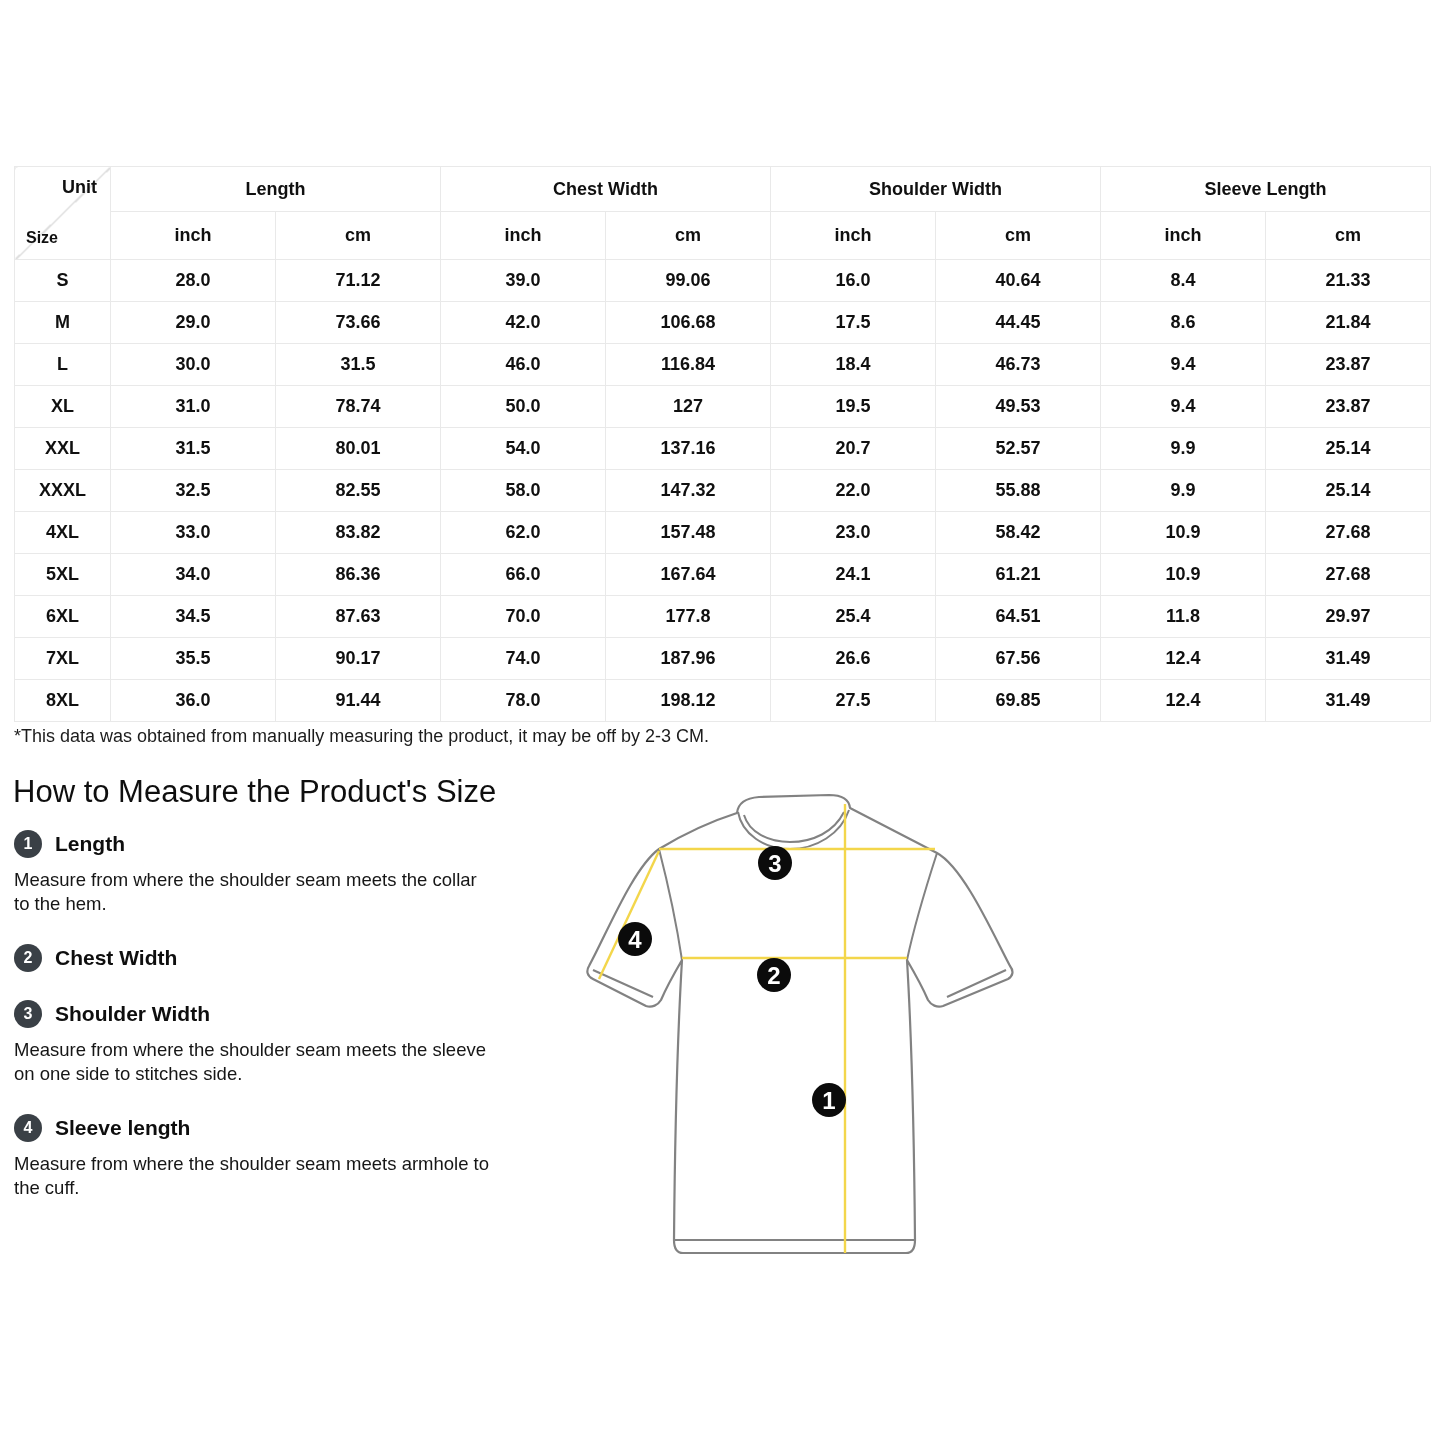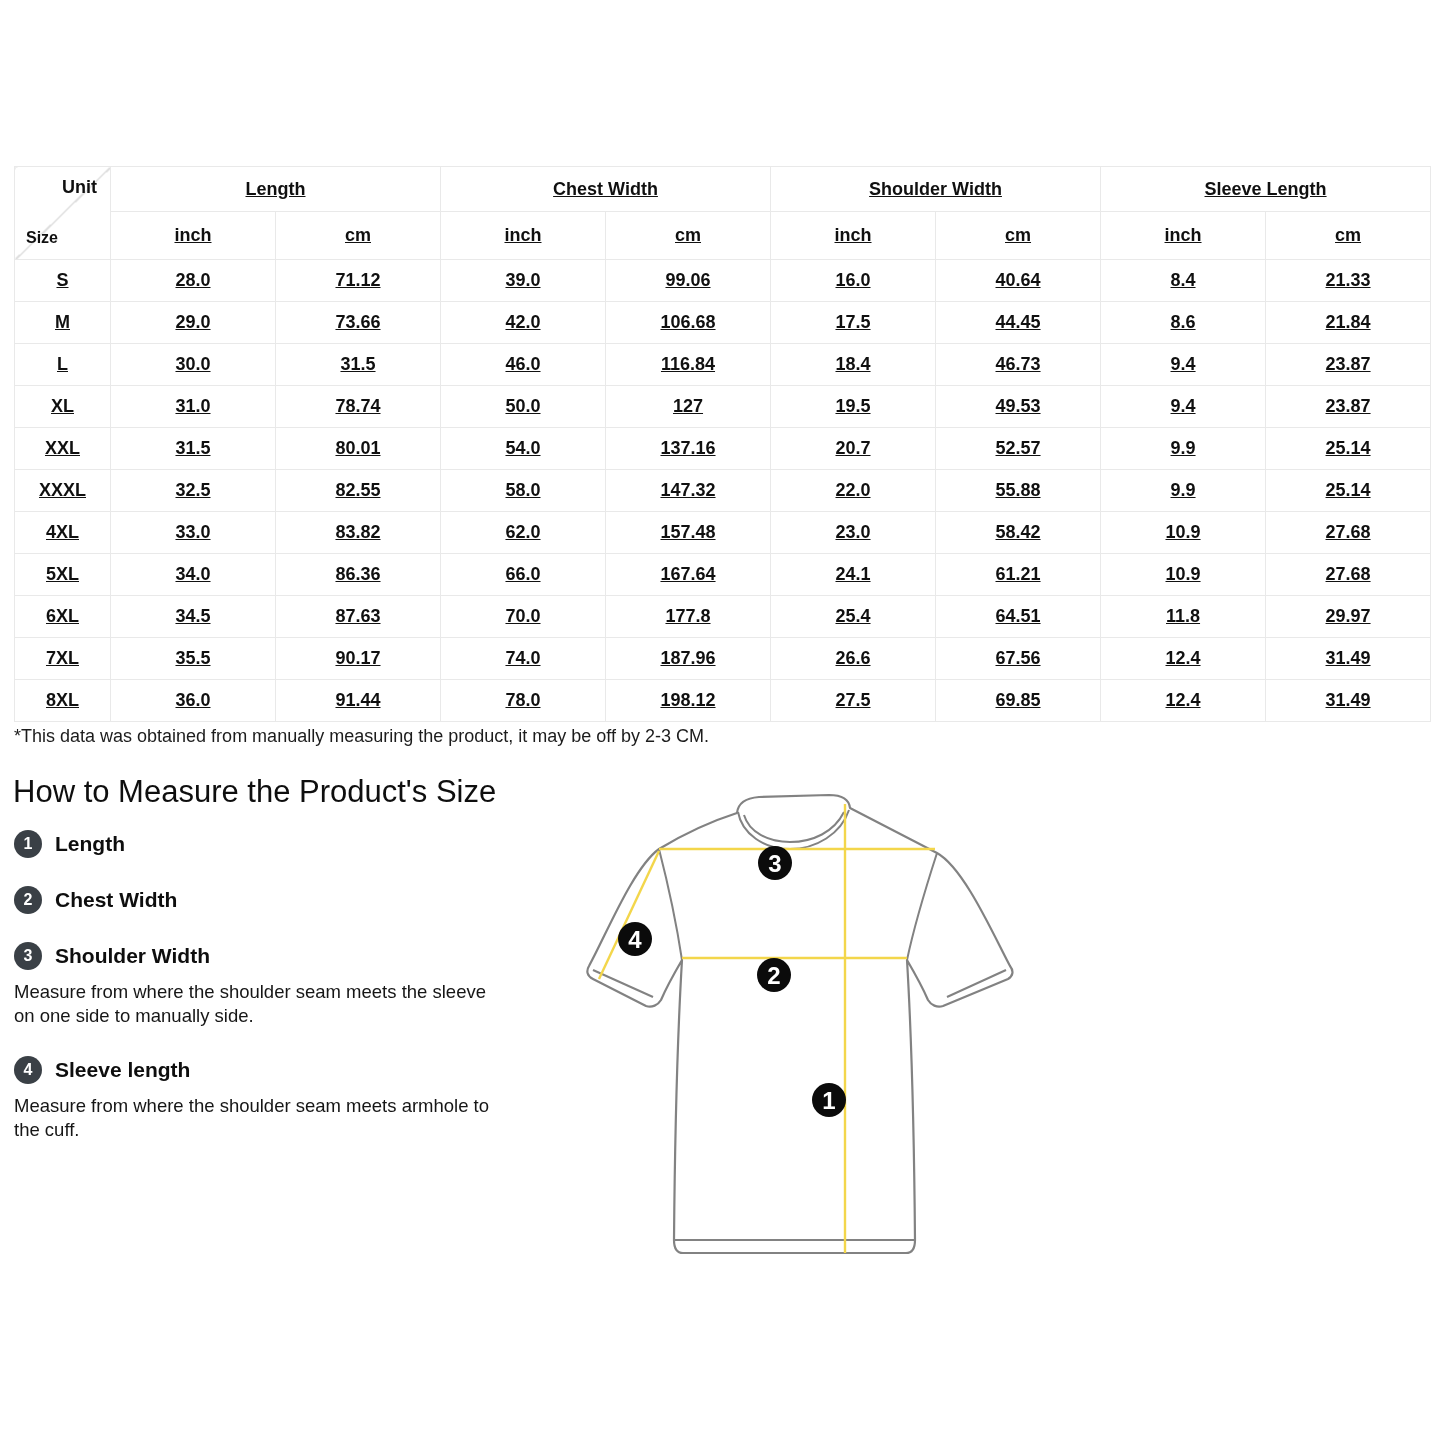"Unit" table.size-table { text-decoration: underline -> none }
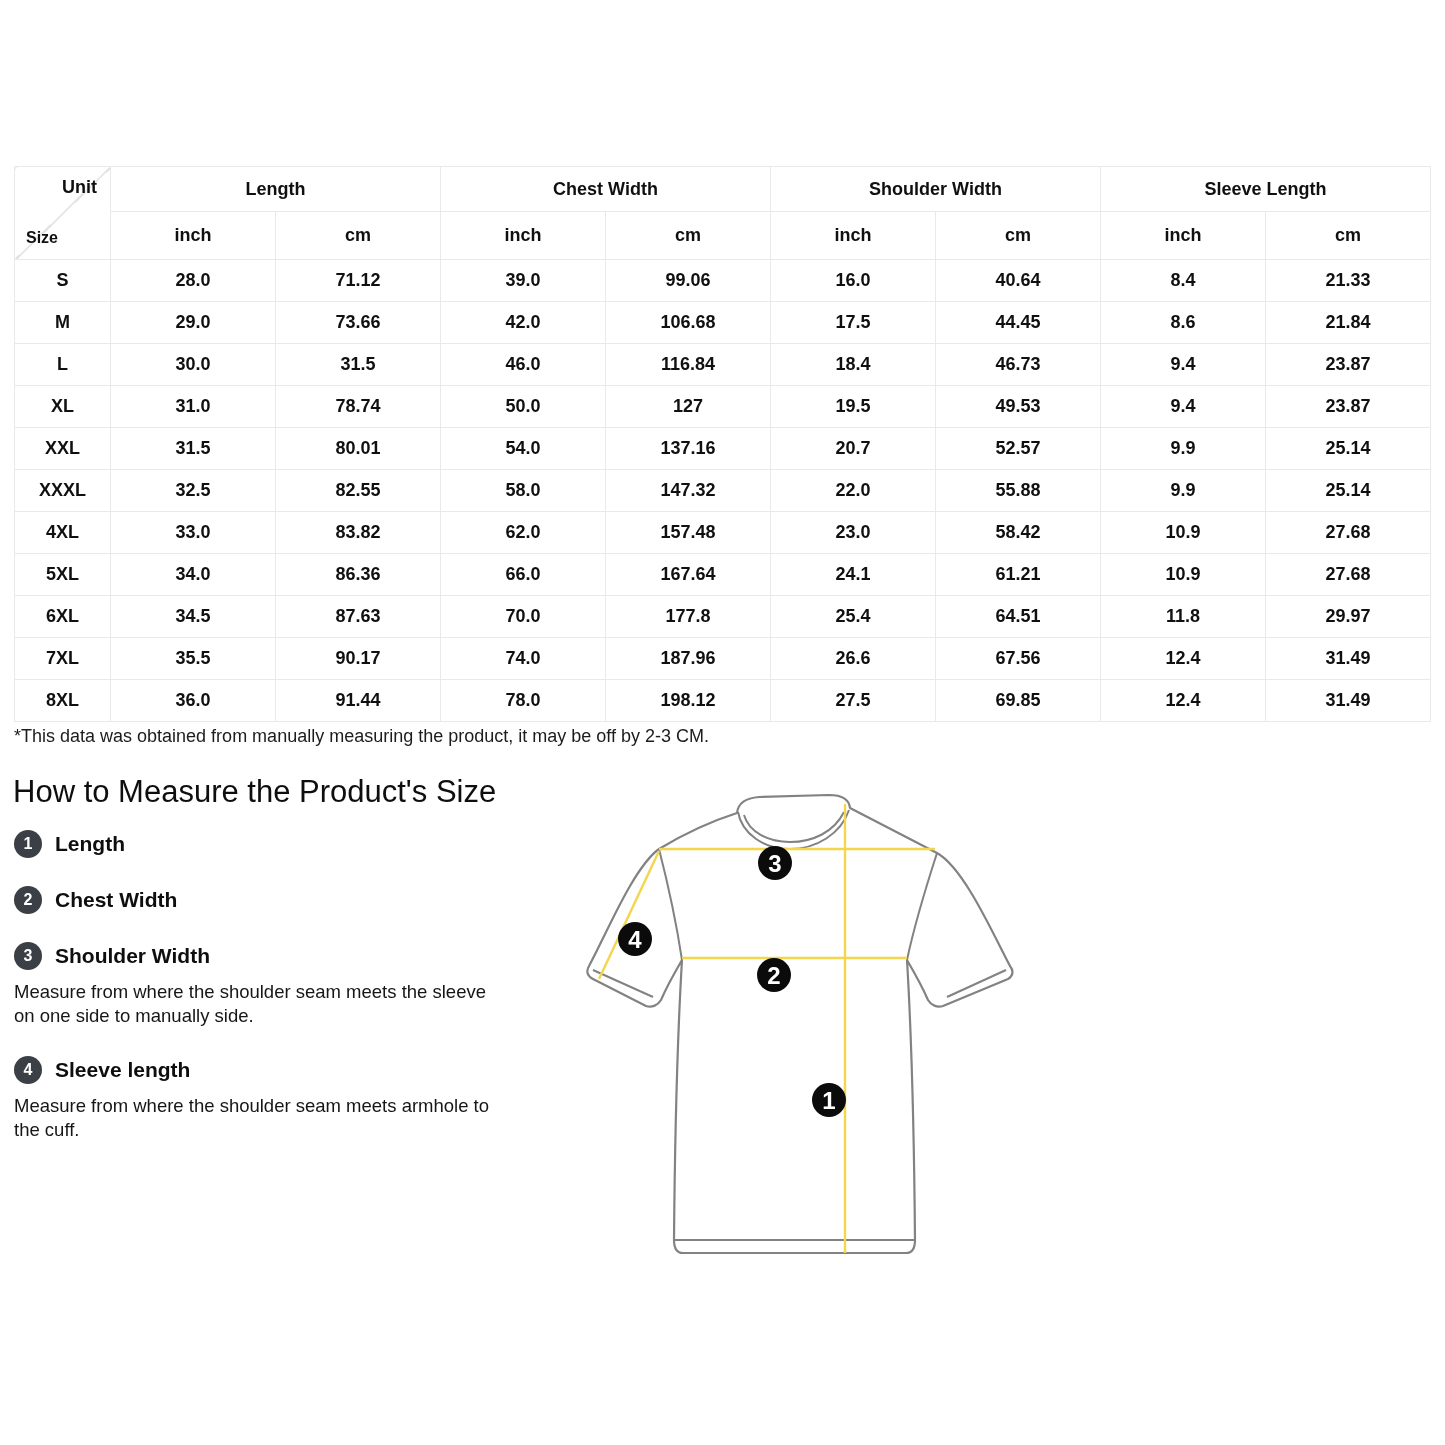"Measure from where the shoulder seam meets the collar" p.item-desc { html: none -> <p>Measure from where the shoulder seam meets the collar to the hem.</p> }
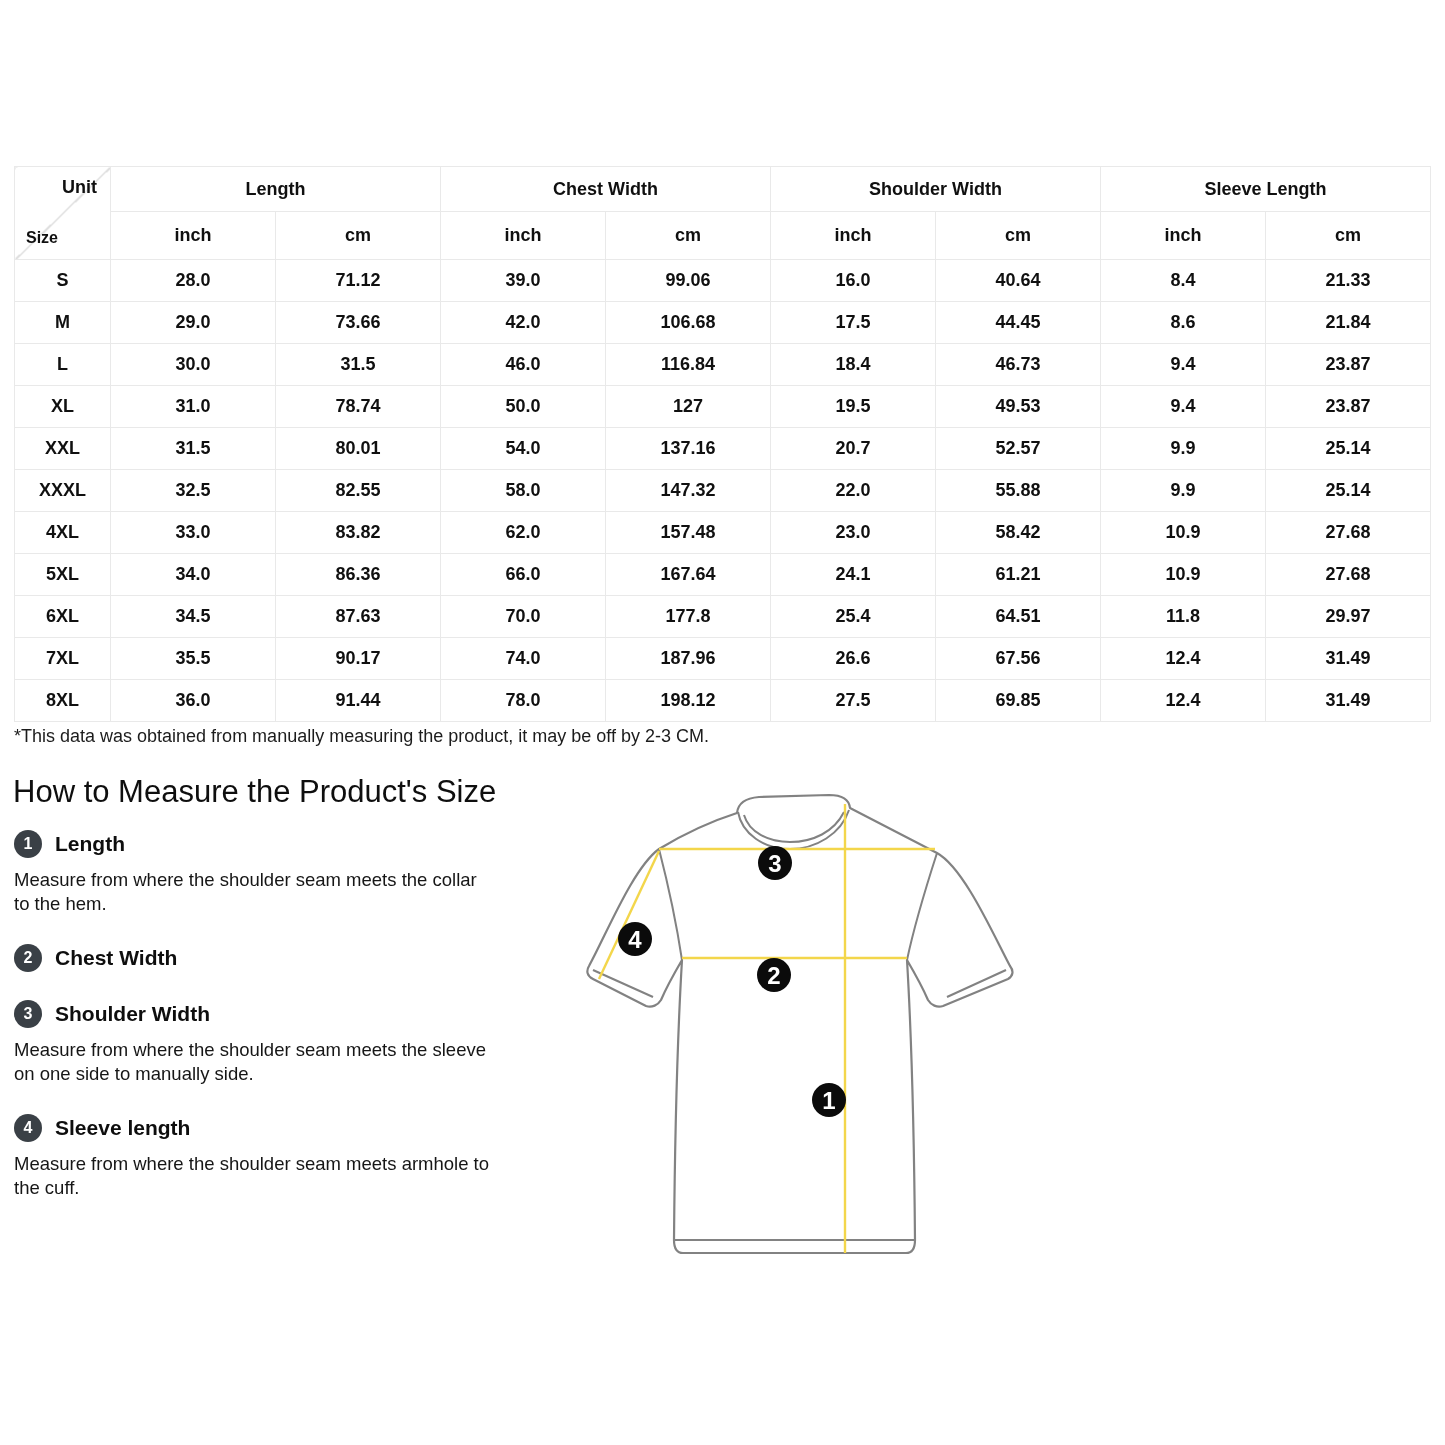"Measure from where the shoulder seam meets the sleeve" p.item-desc { text: manually -> stitches }
